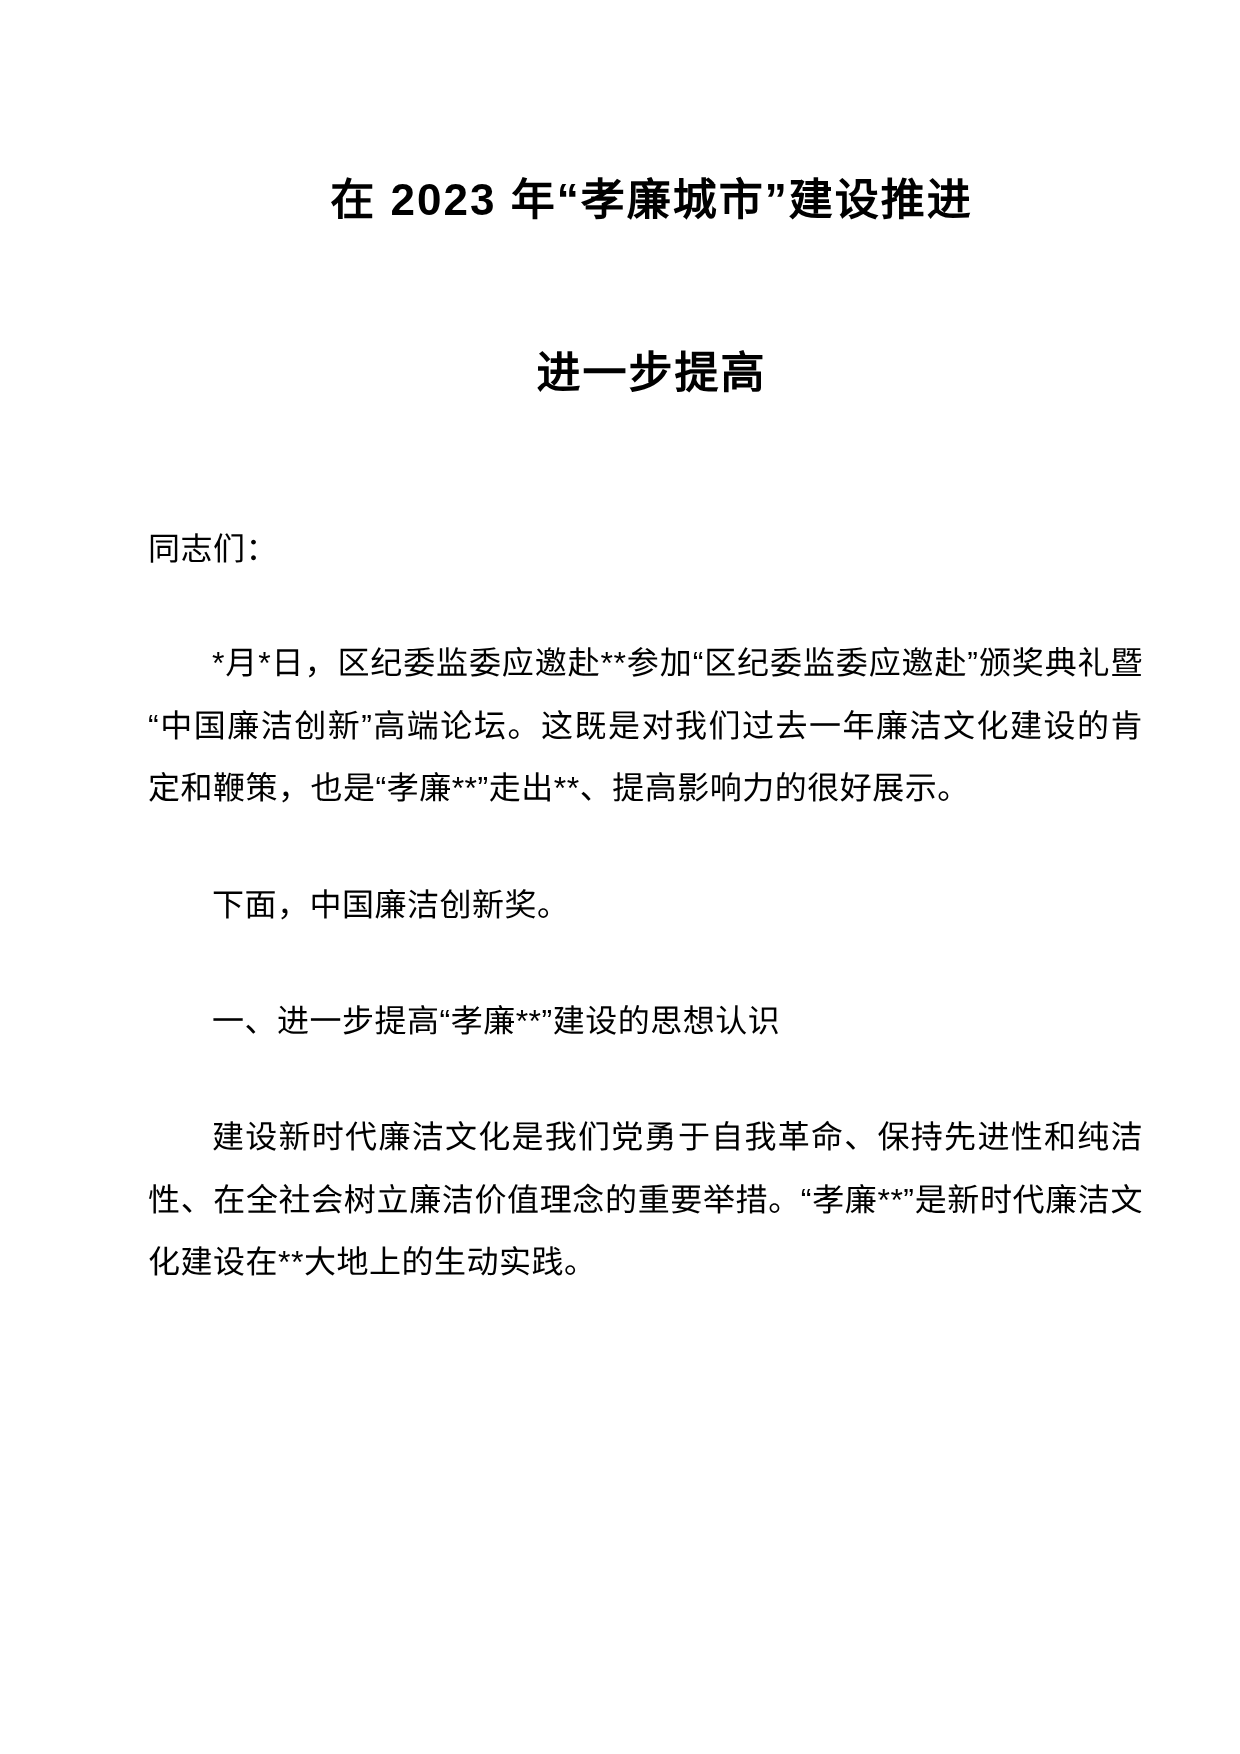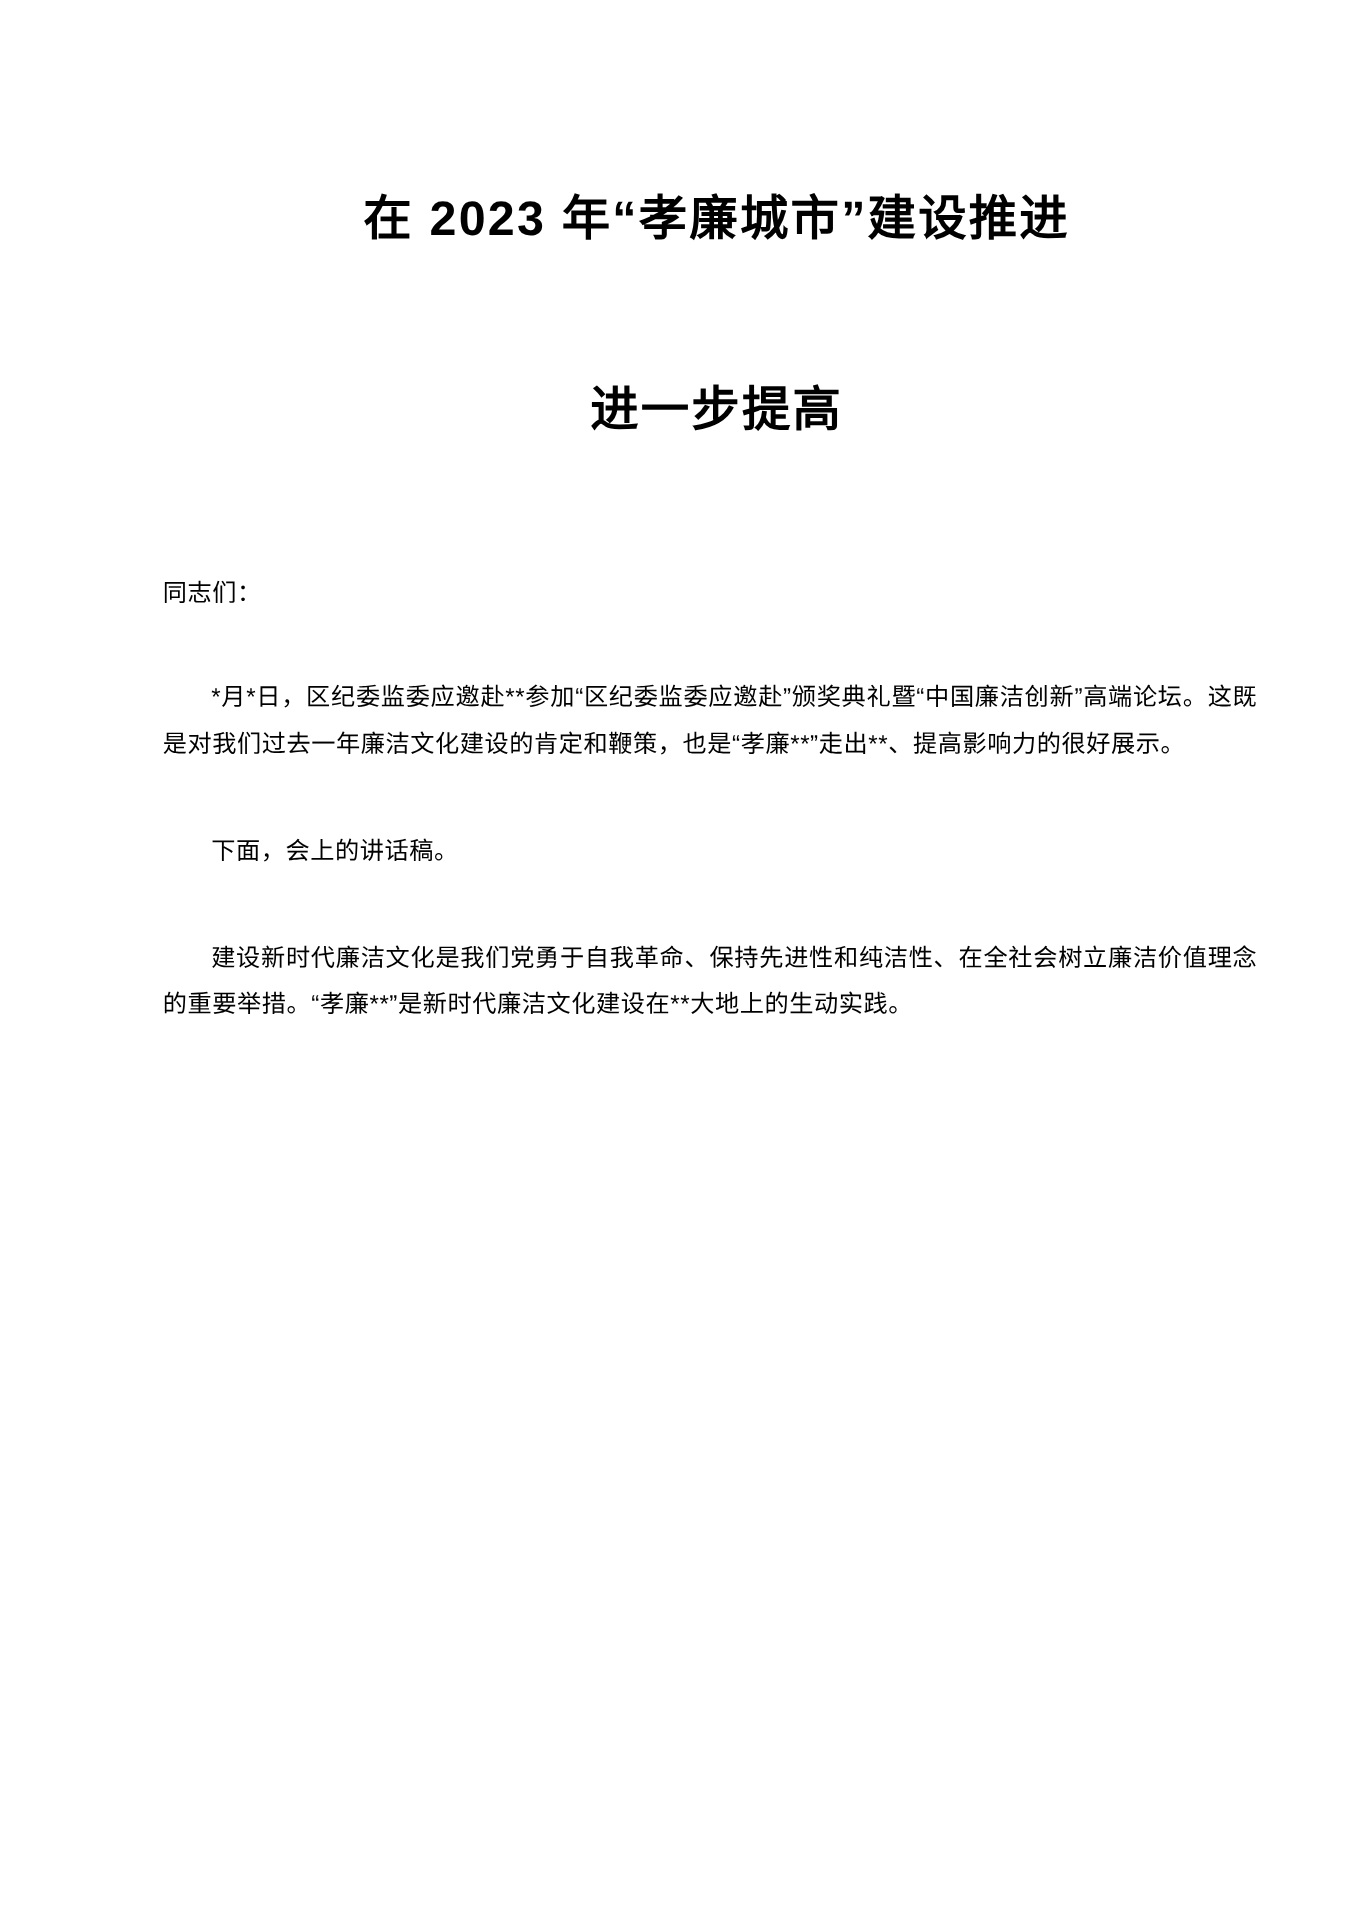"同志们：" p.para { font-size: 22px -> 32px }
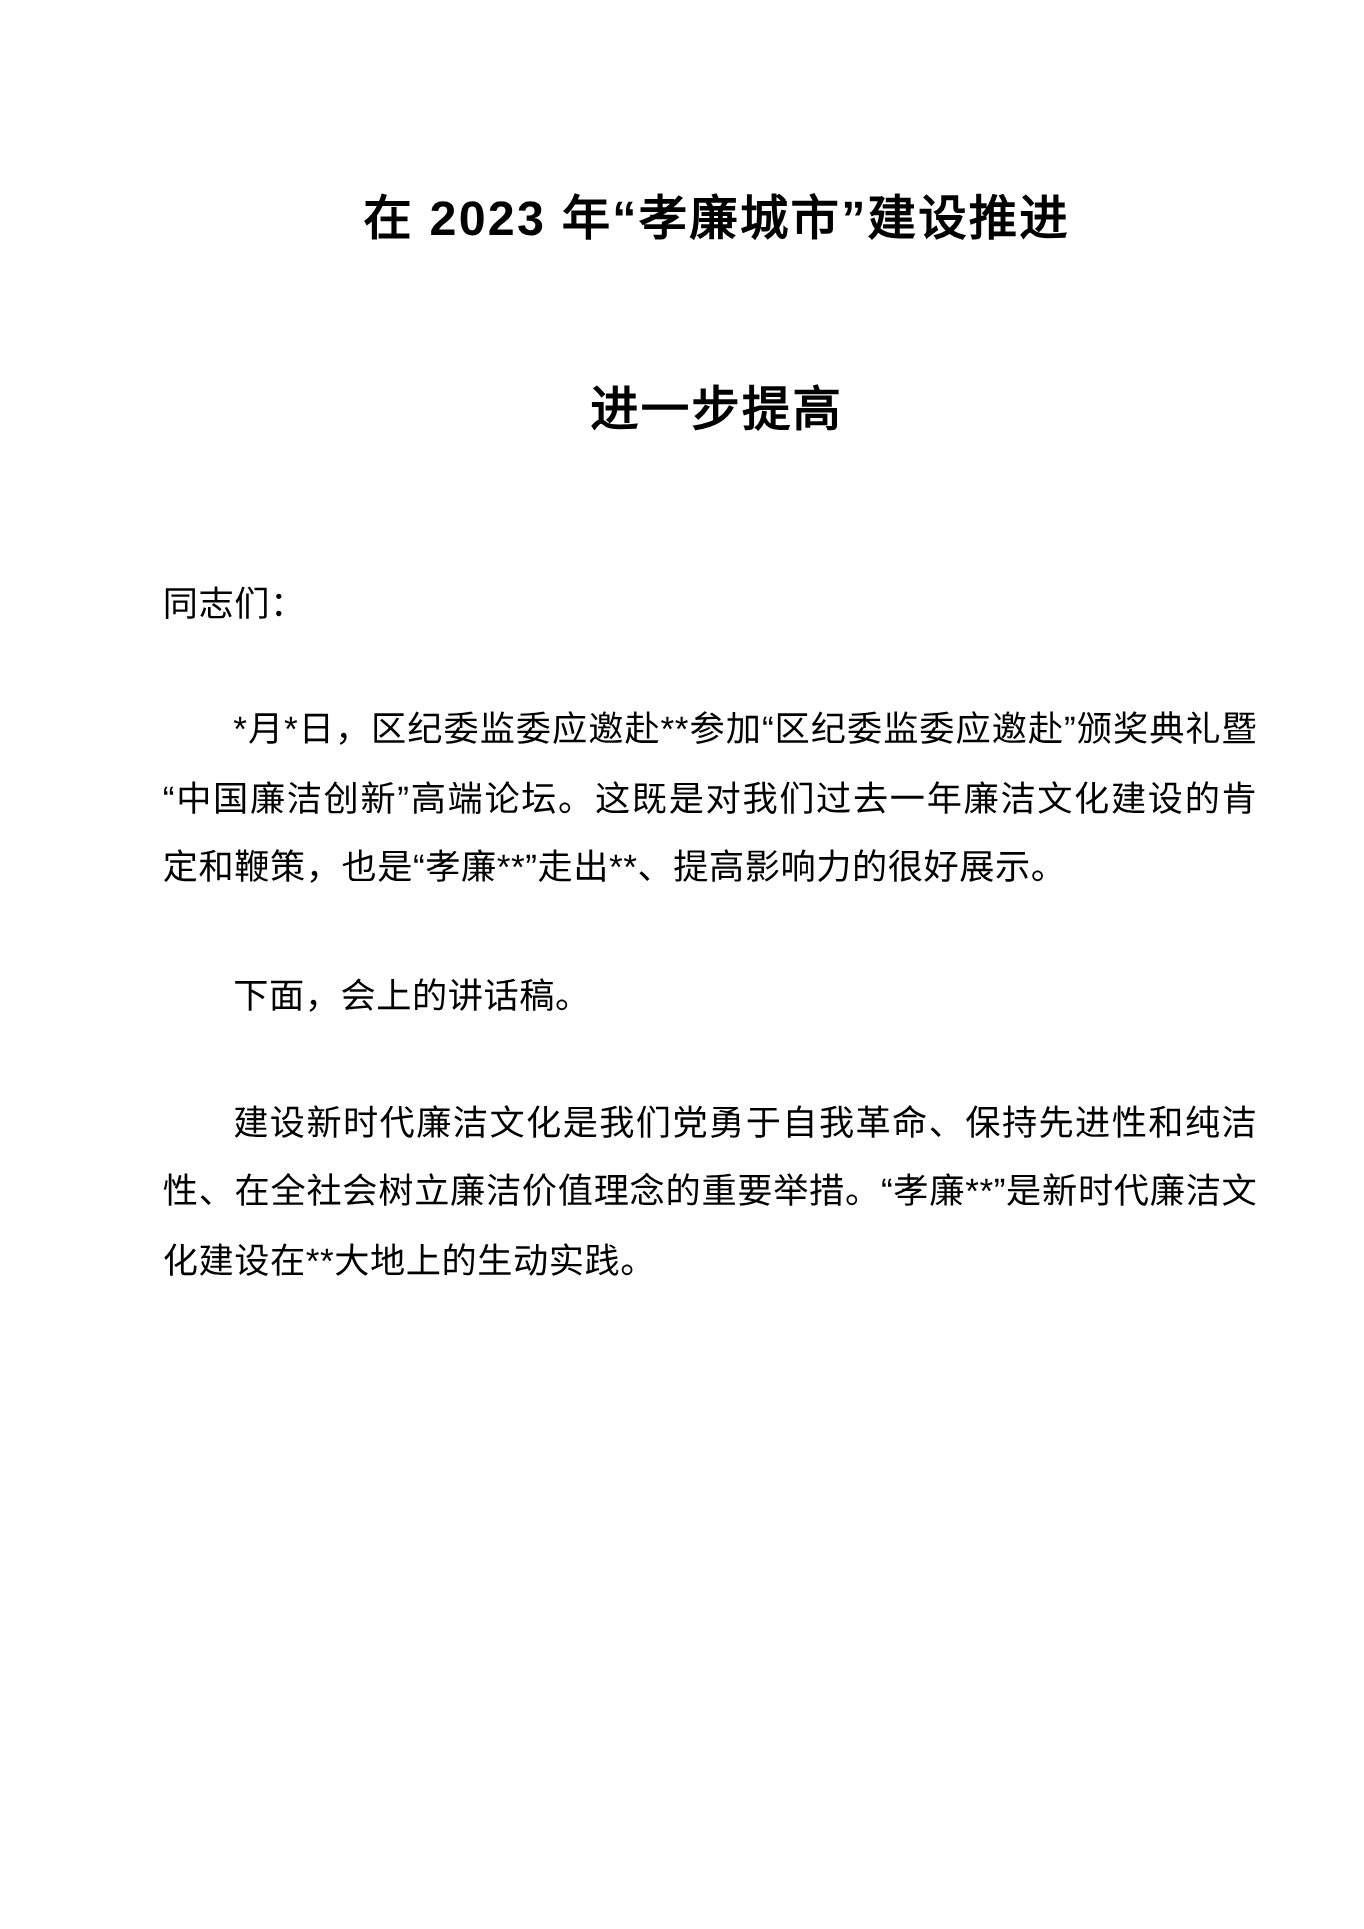"下面，会上的讲话稿。" p.para { text: 会上的讲话稿 -> 中国廉洁创新奖 }
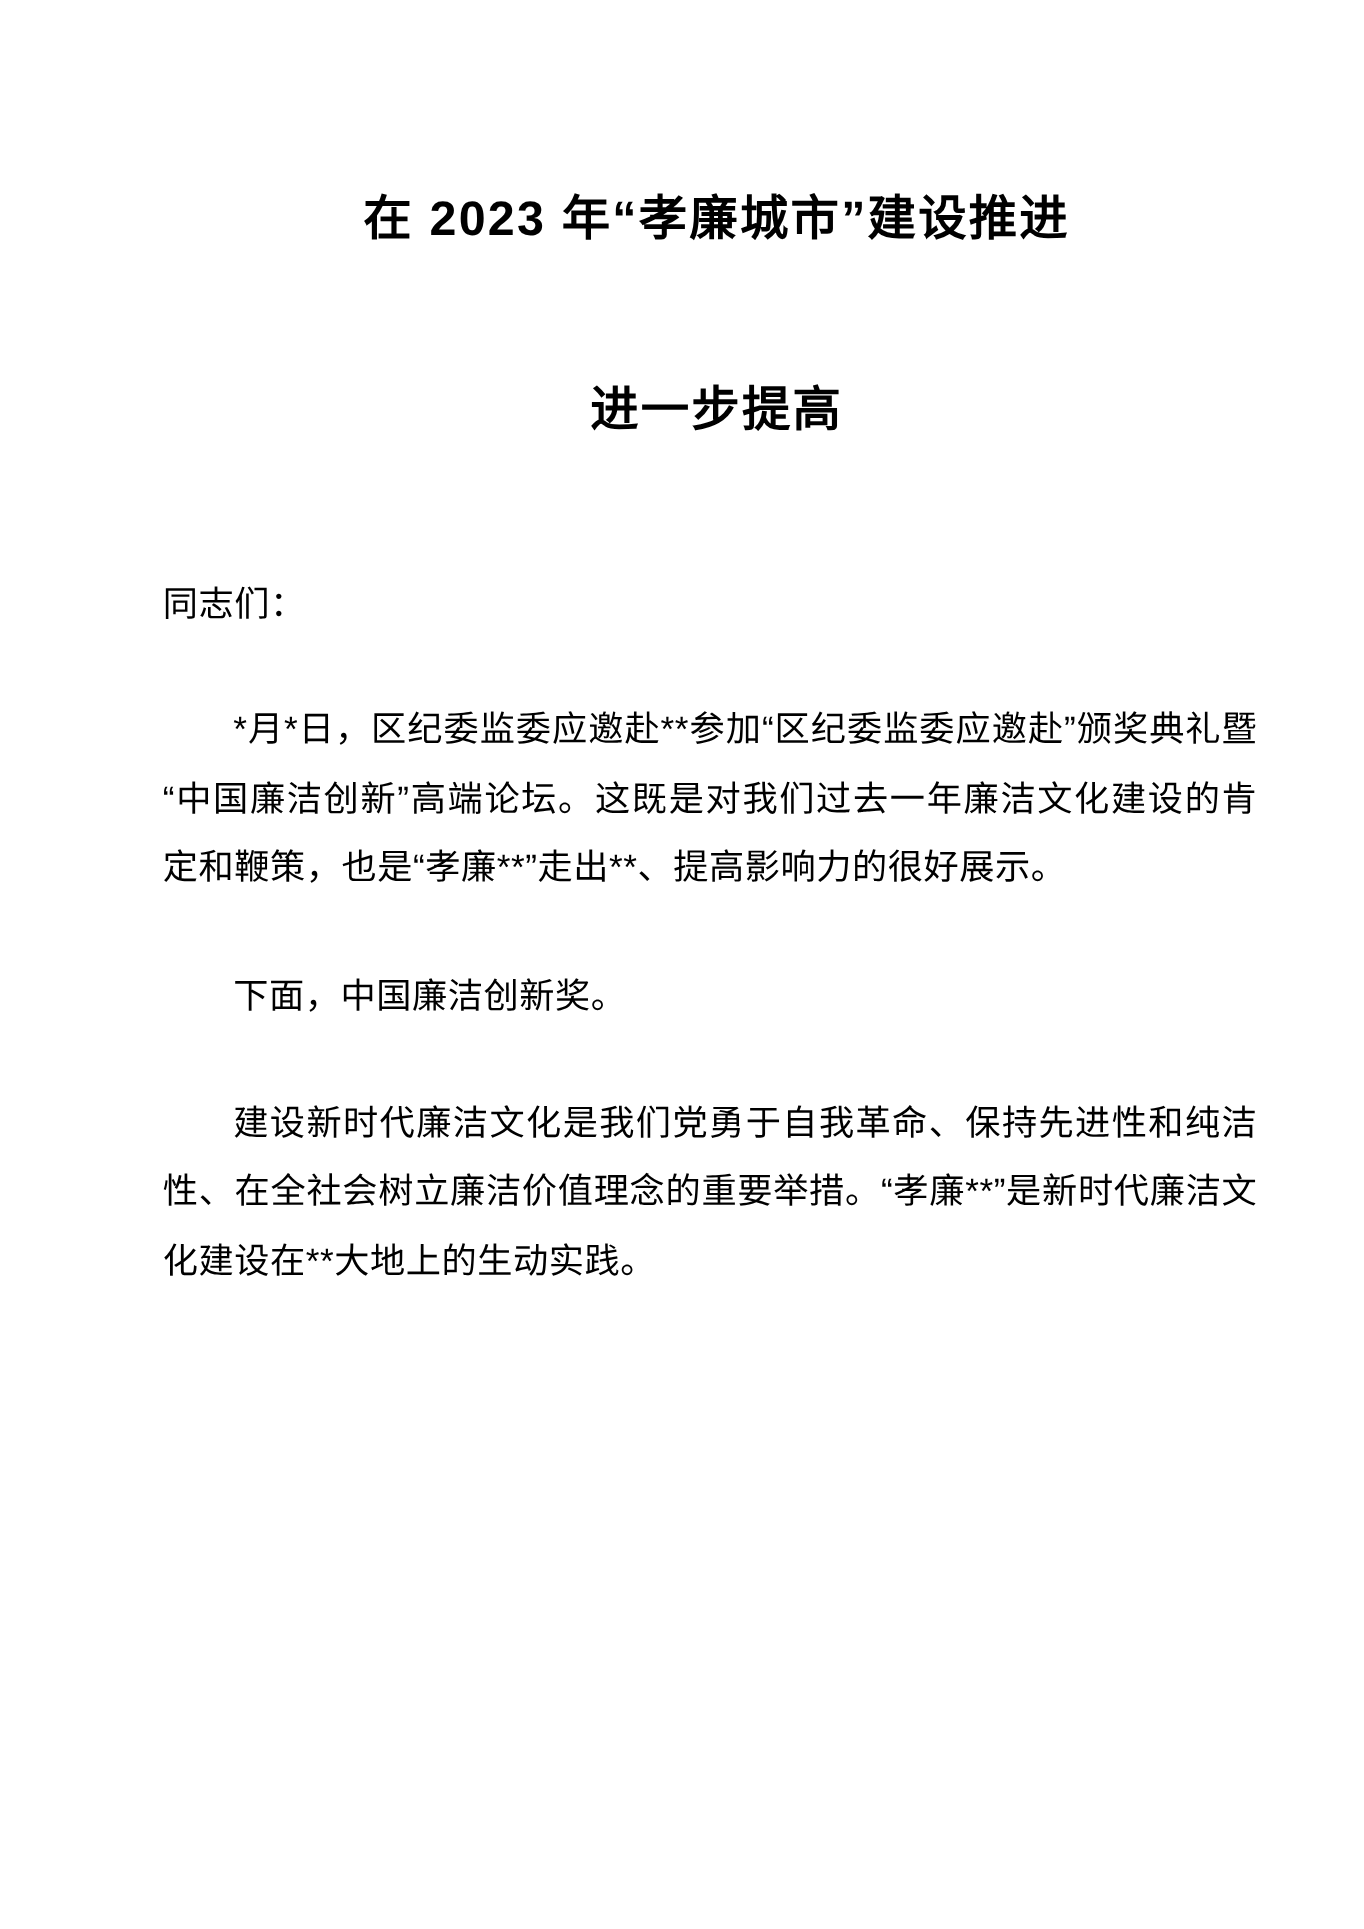"一、进一步提高“孝廉**”建设的思想认识" p.para { html: none -> <p>一、进一步提高“孝廉**”建设的思想认识</p> }
